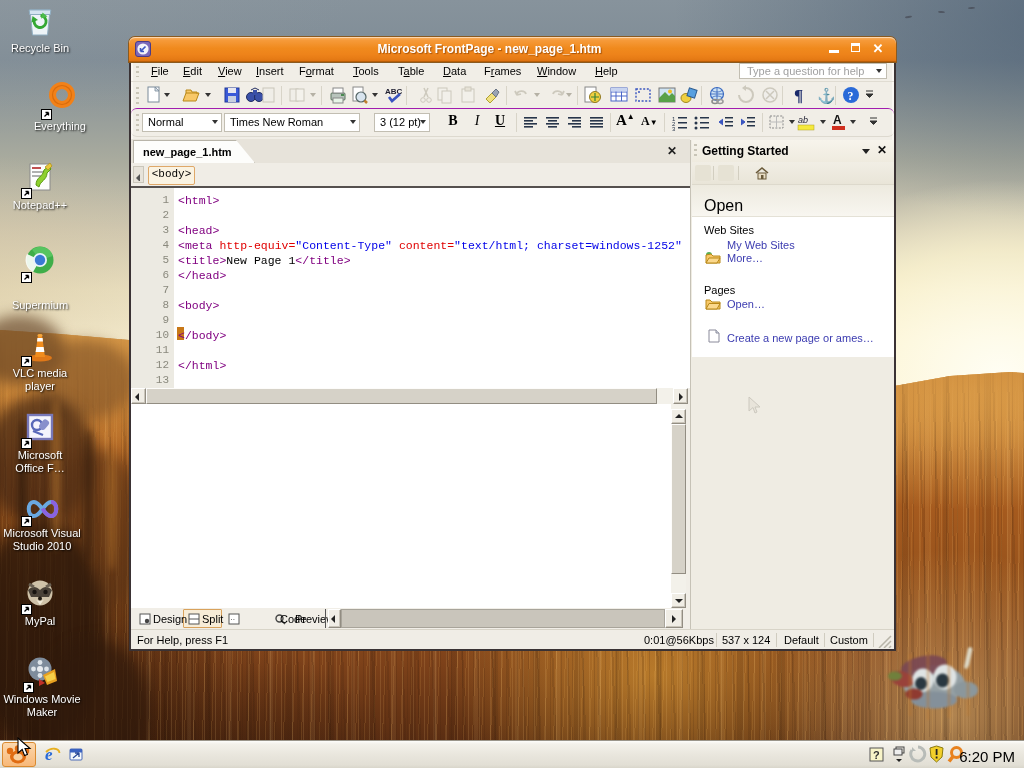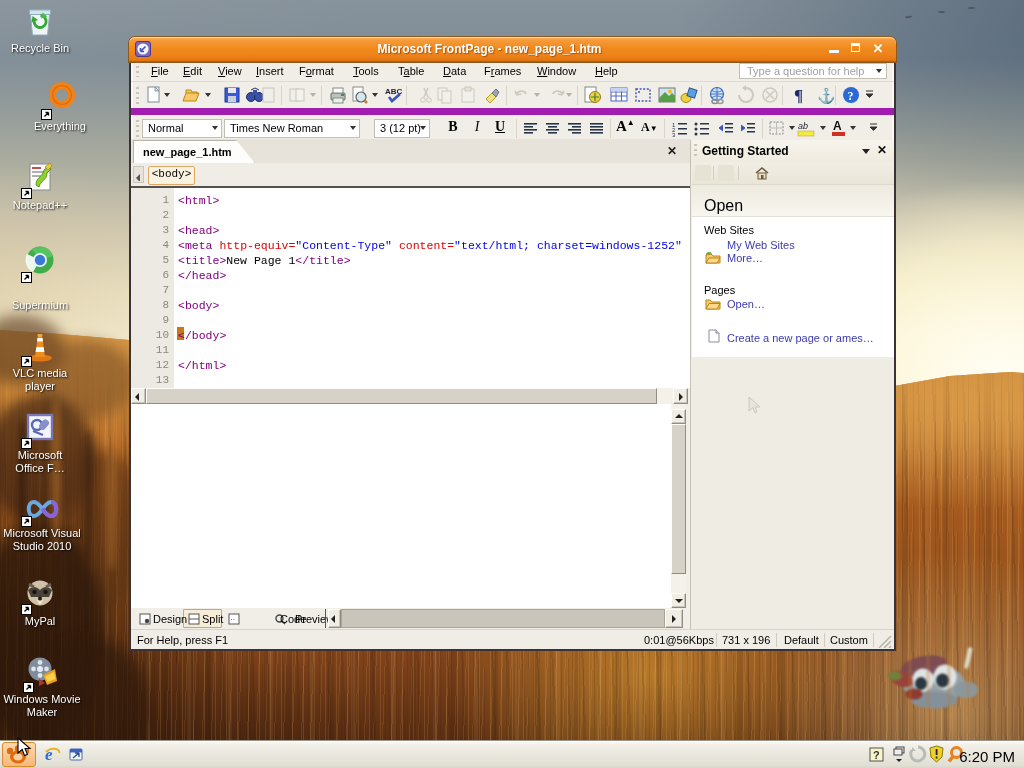"Normal" #tb2 { border-radius: none -> 6px; border-top: 7px solid #a21caf -> 1px solid #a21caf }
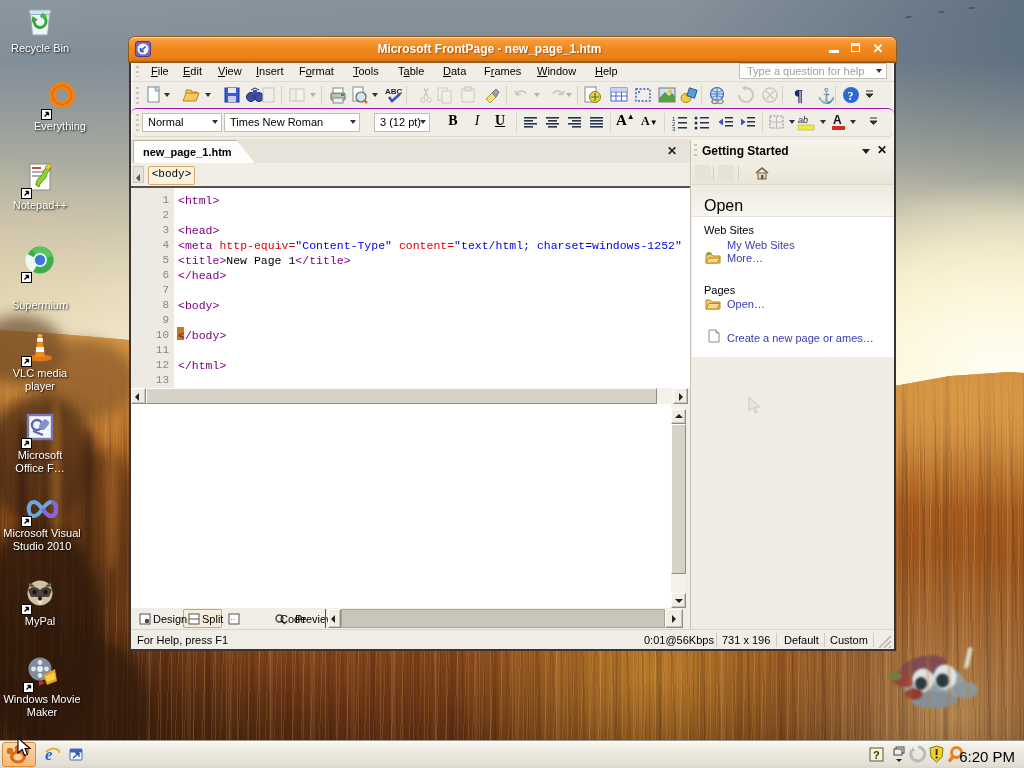"731 x 196" span.abs { text: 731 x 196 -> 537 x 124 }
